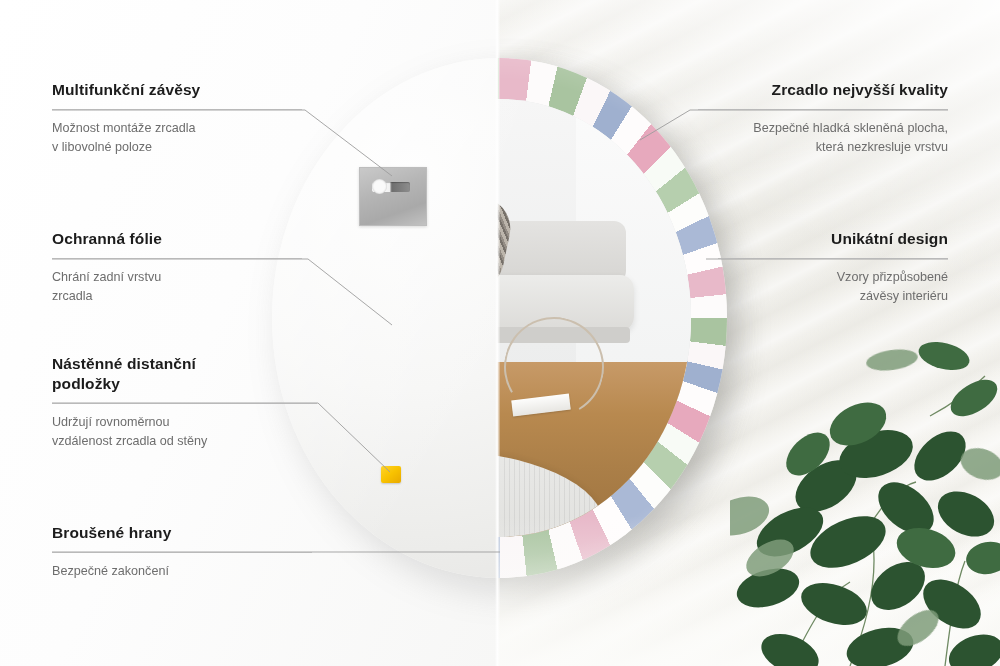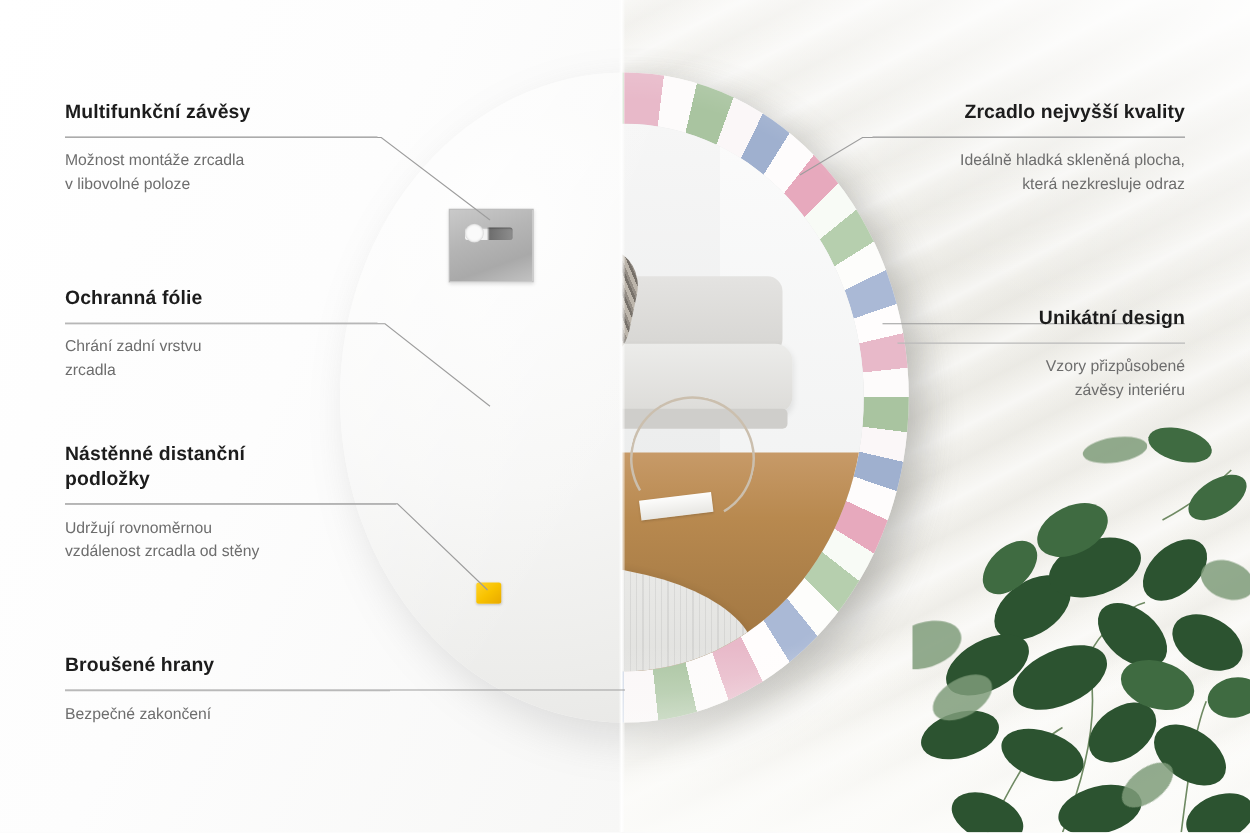"Ideálně hladká skleněná plocha," span { text: Ideálně -> Bezpečné }
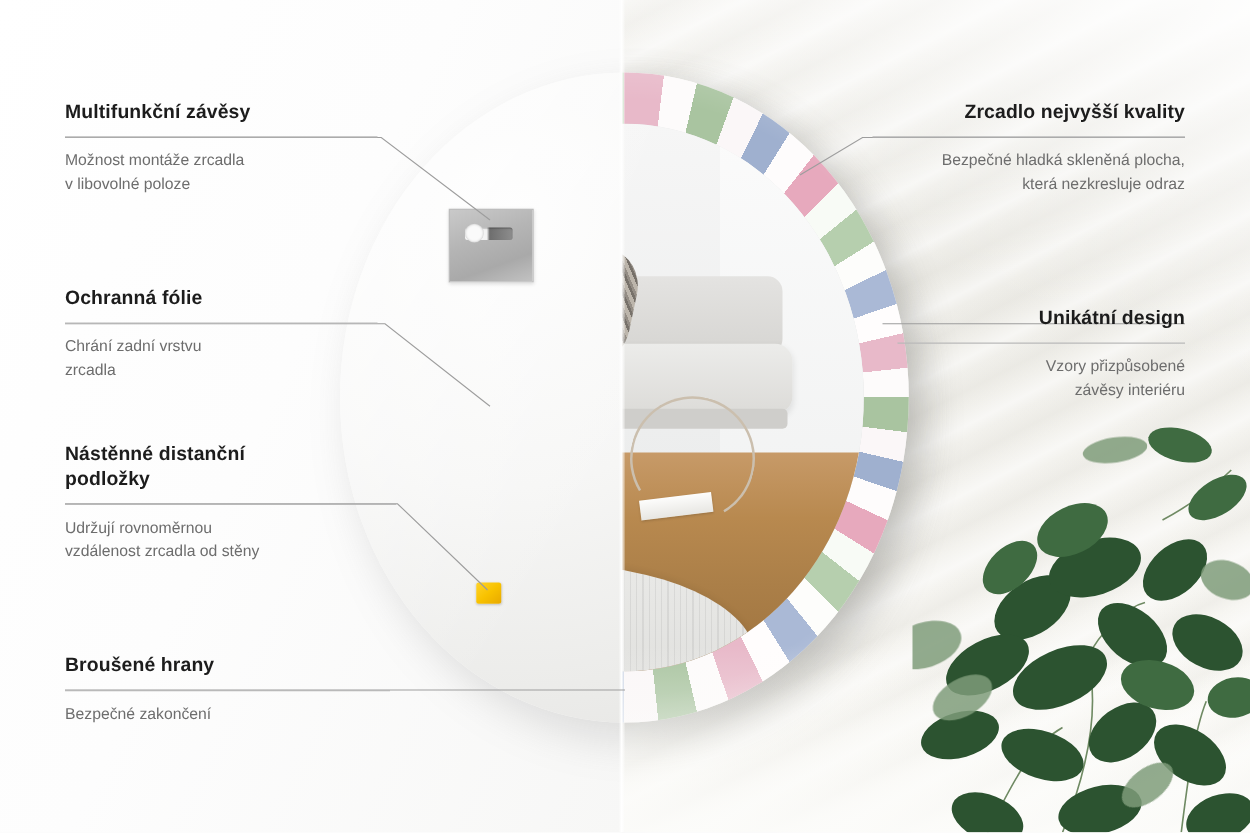"která nezkresluje odraz" span { text: odraz -> vrstvu }
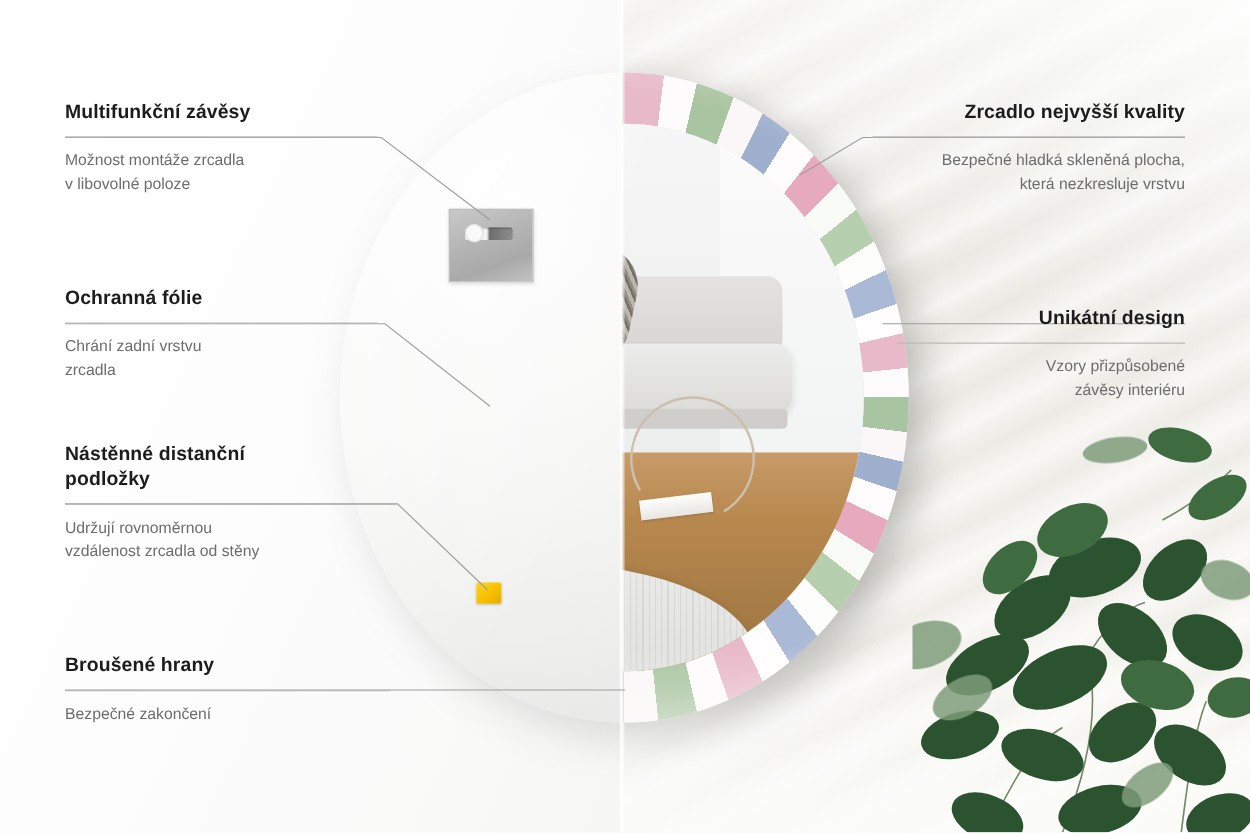"Unikátní design" div.callout { top: 245px -> 229px }
